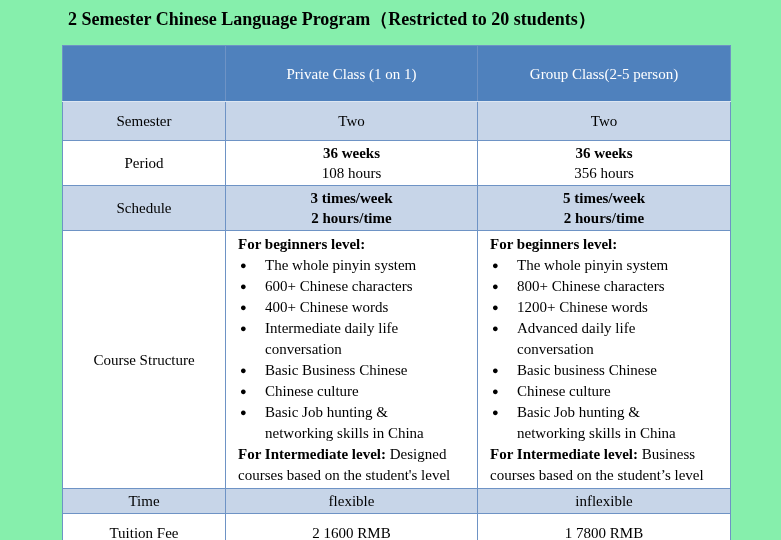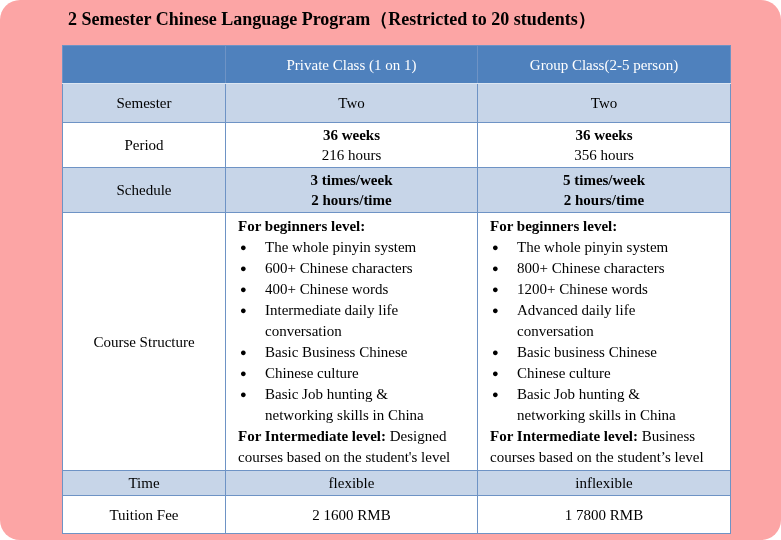"2 Semester Chinese Language" .page { background: #fca5a5 -> #86efac; border-radius: 20px -> none }
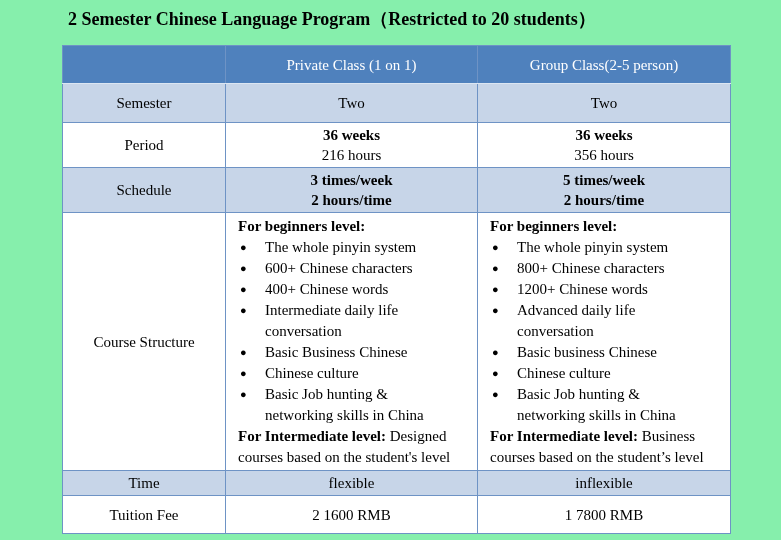"Private Class (1 on 1)" tr.head-row { height: 38px -> 56px }
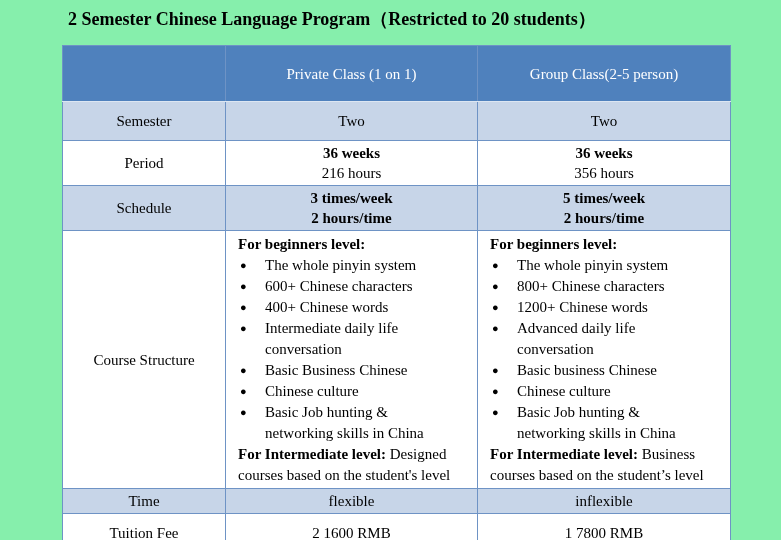"216 hours" div { text: 216 -> 108 }
